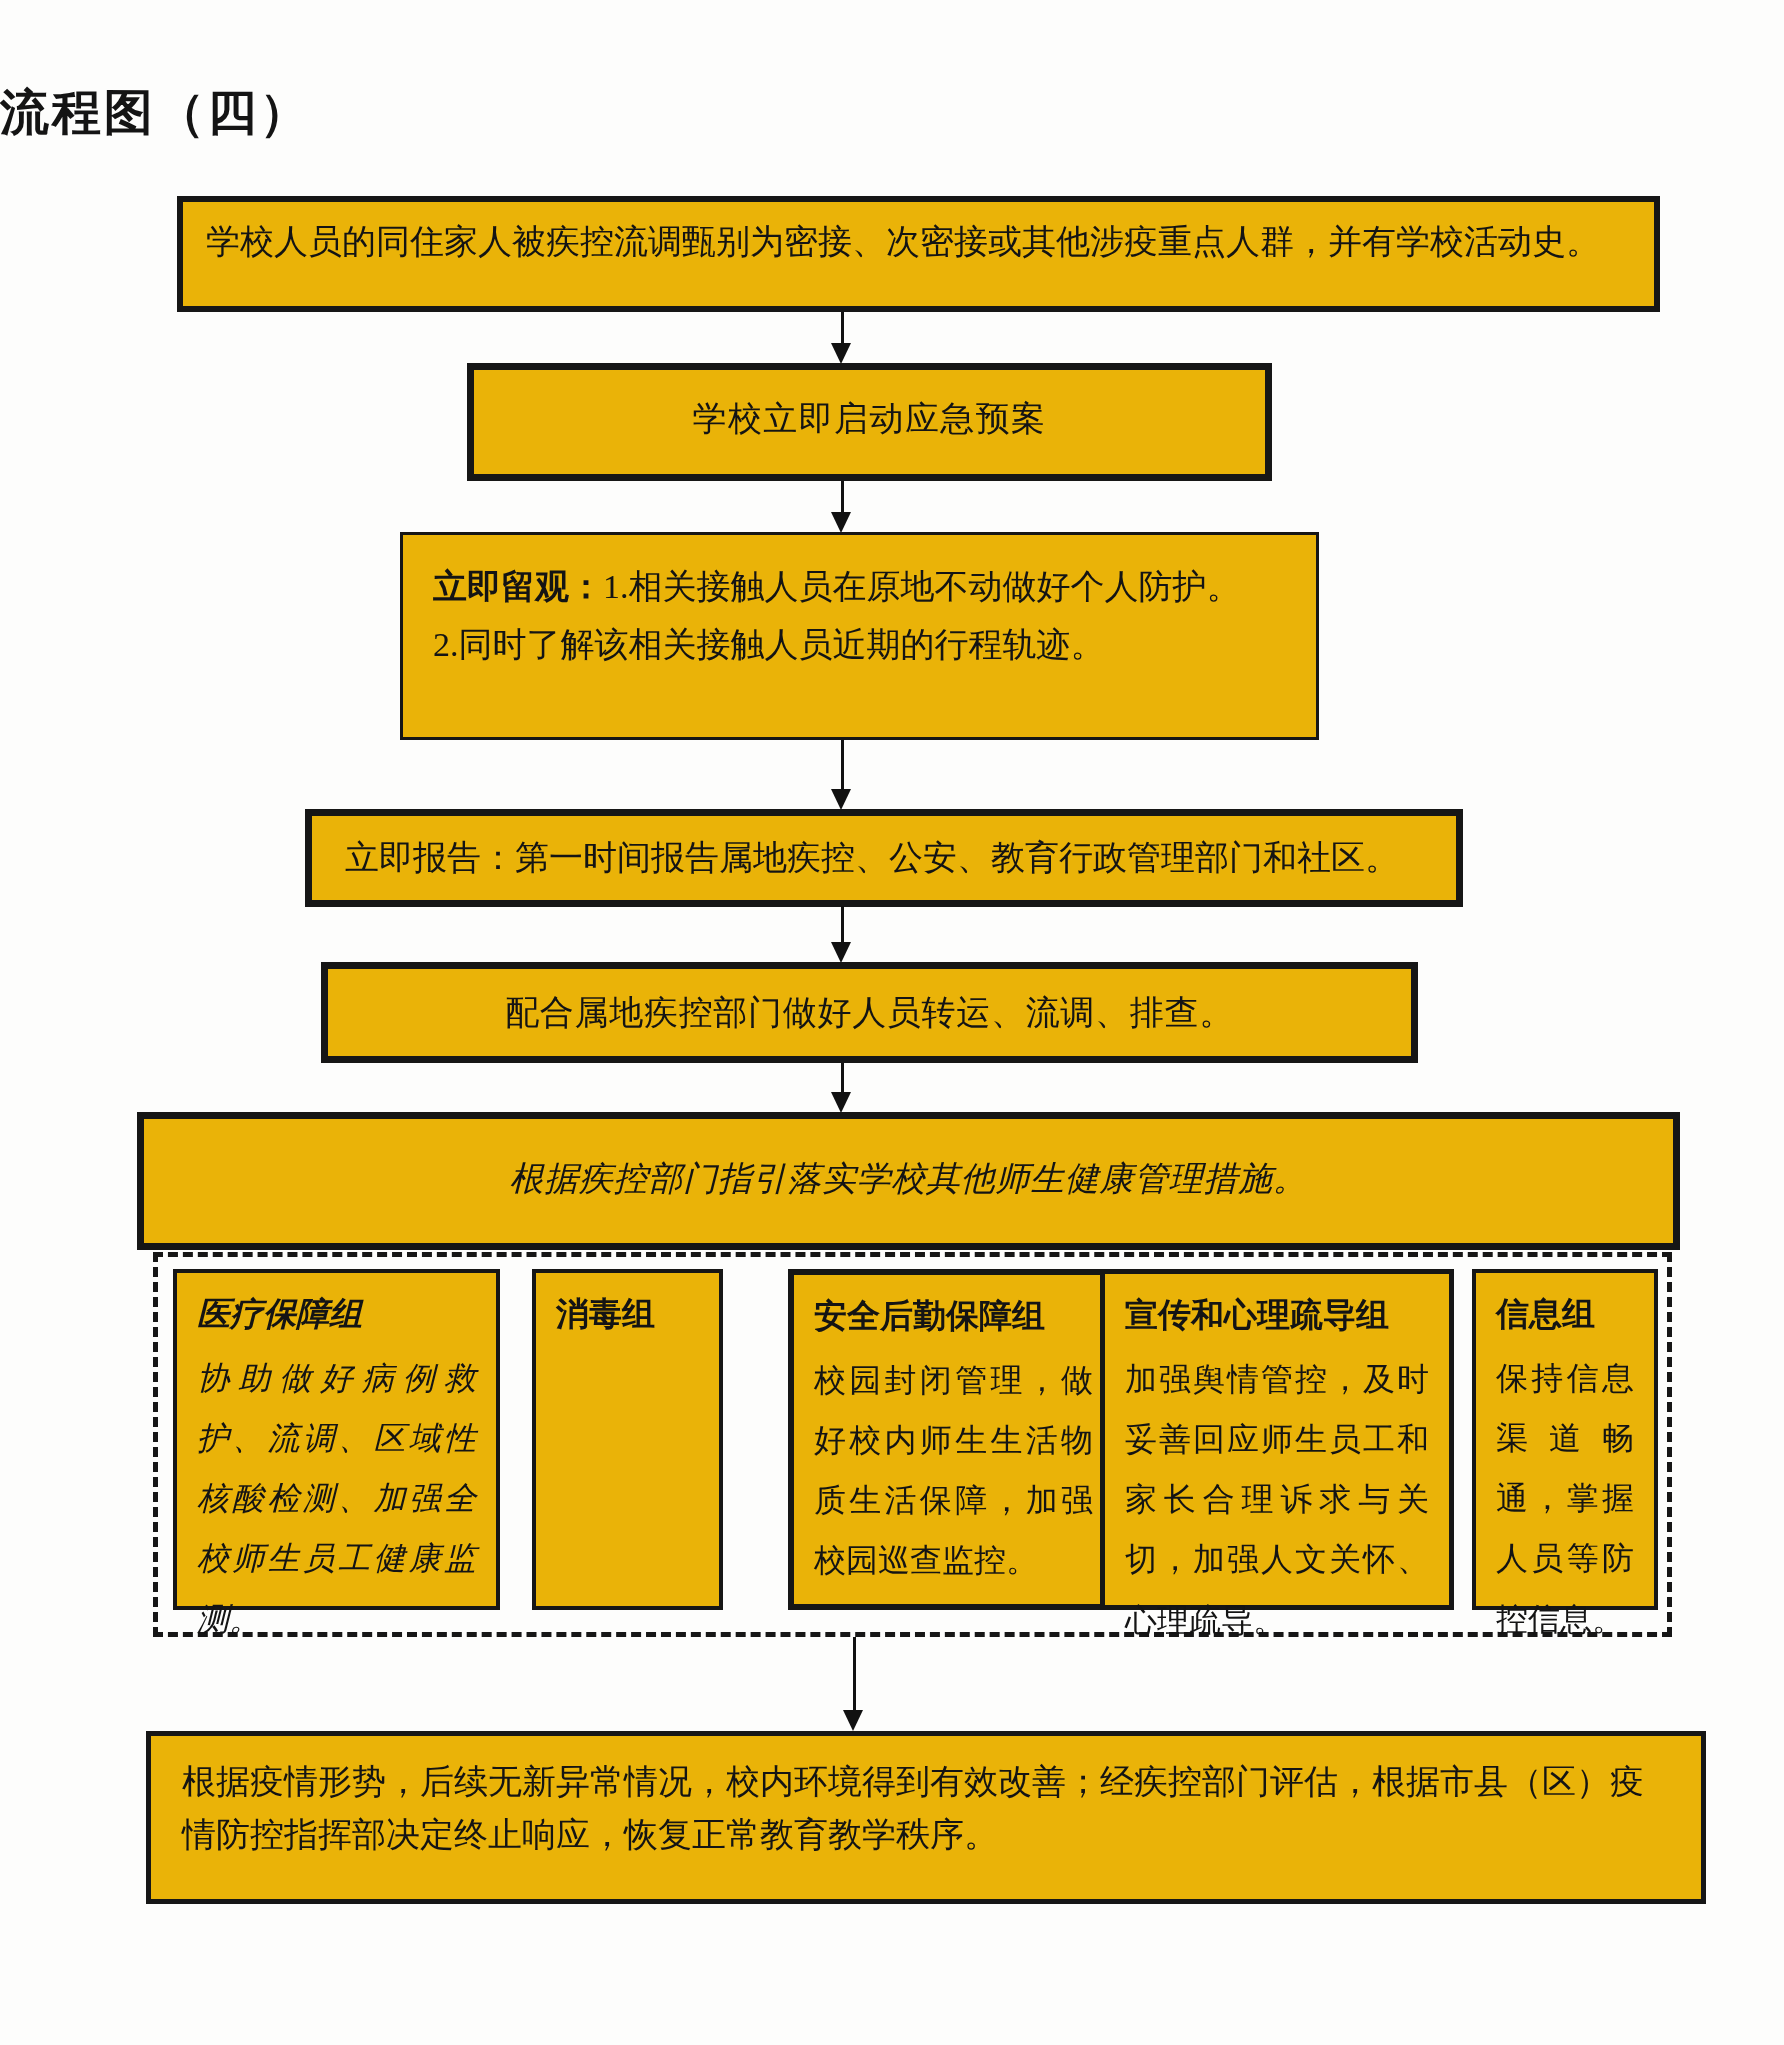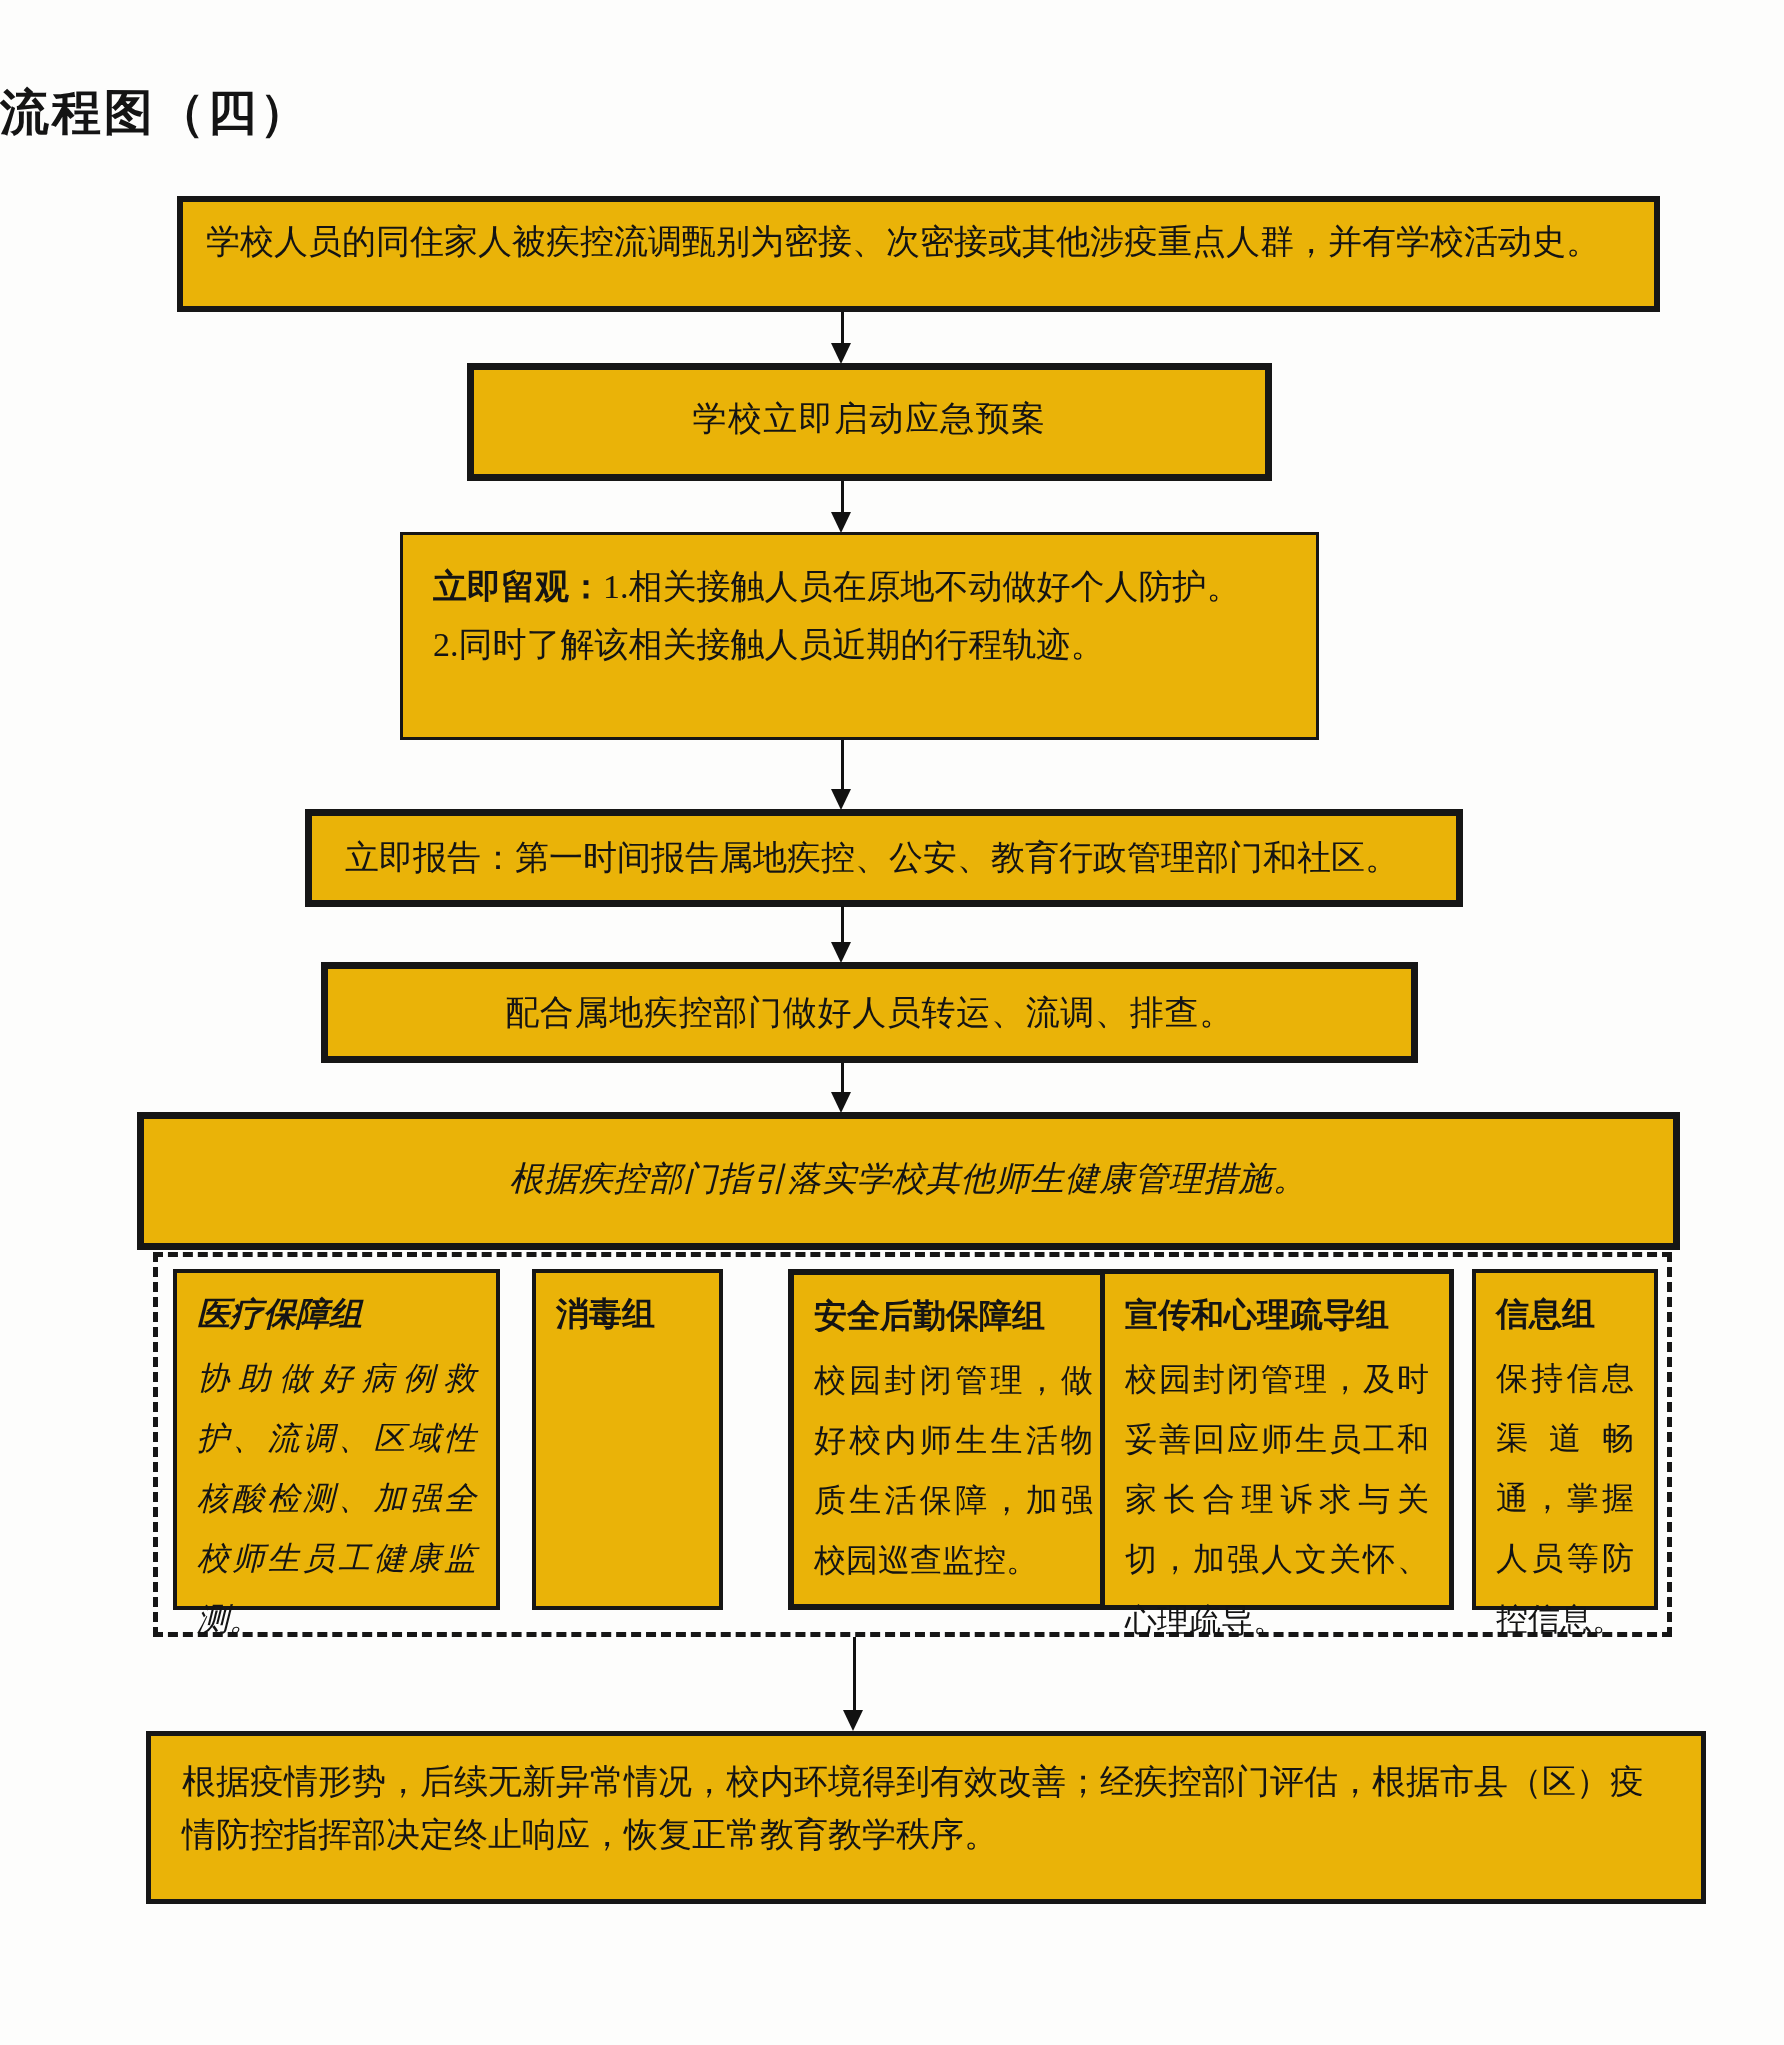"校园封闭管理，及时妥善回应师生员工和家长合理诉求与关切，加强人文关怀、心理疏导。" div.gbody { text: 校园封闭管理 -> 加强舆情管控 }
